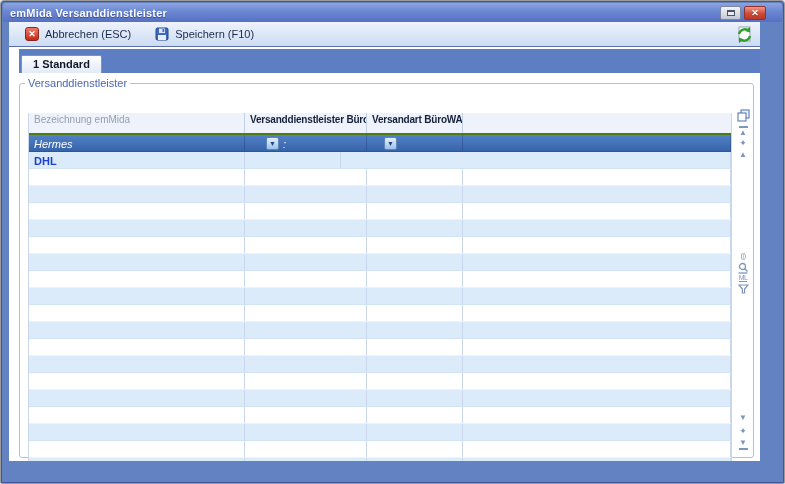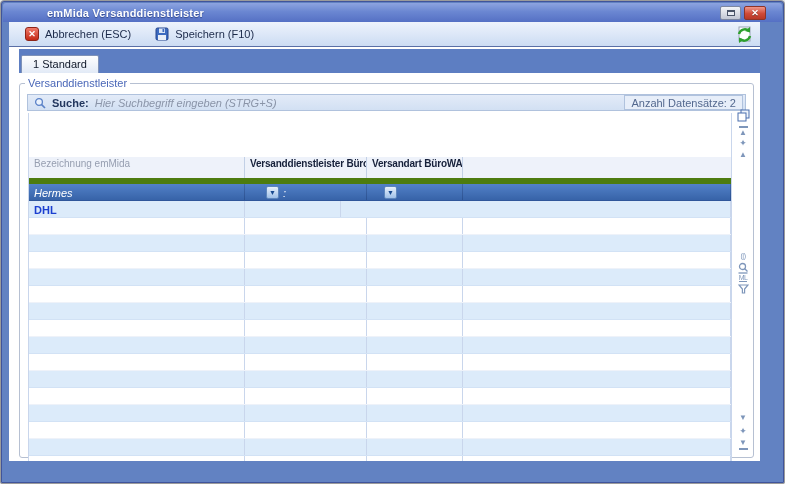"emMida Versanddienstleister" .titlebar { padding-left: 37px -> none }
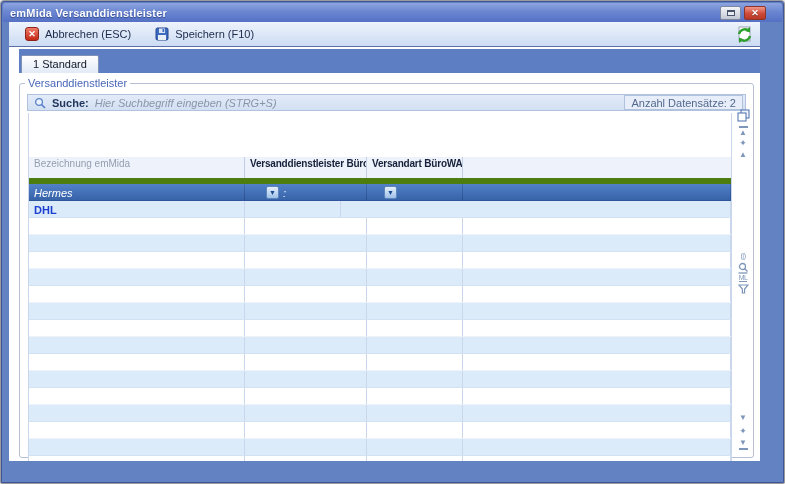"1 Standard" .tab { font-weight: none -> bold }
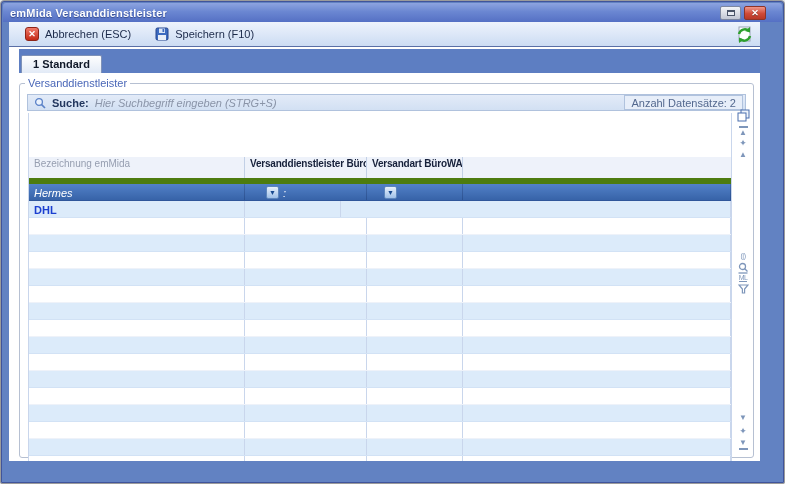"Suche:" div.searchbar { html: <div> <svg> <circle></circle> <line></line> </svg> <span>Suche:</span> <span>Hier Suchbegriff eingeben (STRG+S)</span> <span>Anzahl Datensätze: 2</span> </div> -> none }
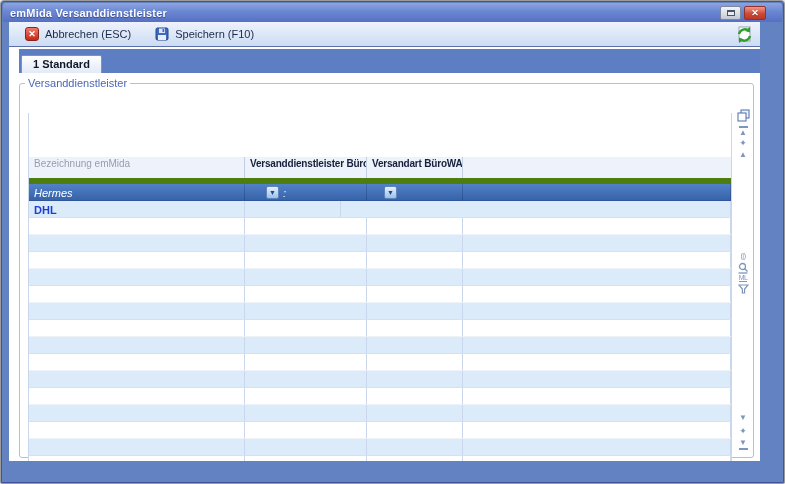"Bezeichnung emMida" .thead { border-bottom: 6px solid #4d7c0f -> 2px solid #4d7c0f; height: 27px -> 22px; margin-top: 44px -> none }
